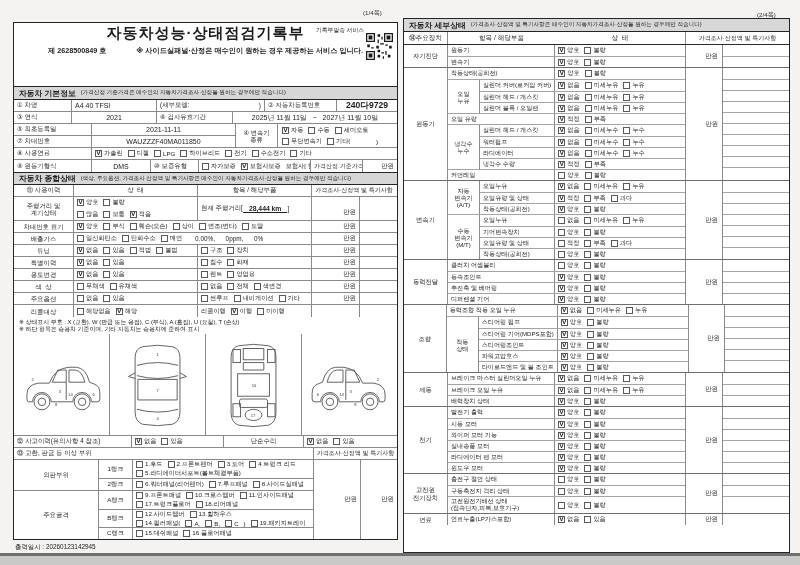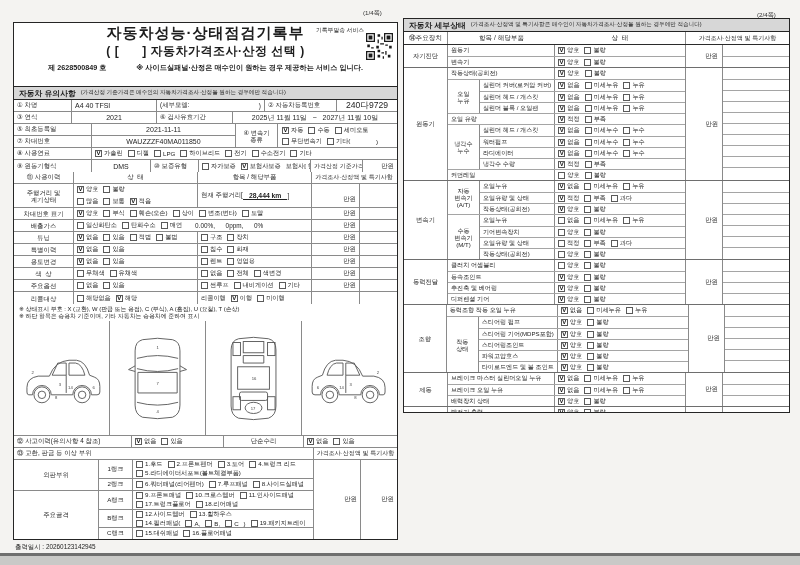"자동차 세부상태" #page2 { height: 395px -> 535px }
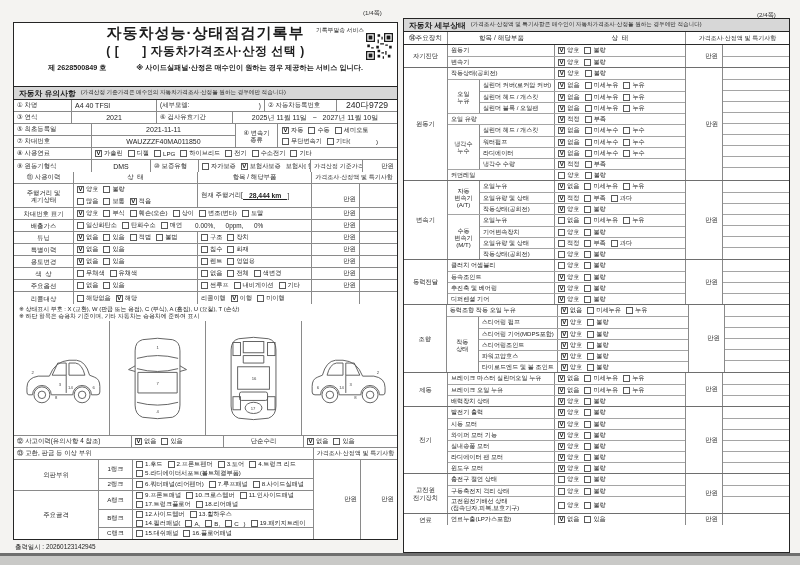"( [ ] 자동차가격조사·산정 선택" div.p1sub { html: <div>( [ ] 자동차가격조사·산정 선택 )</div> -> none }
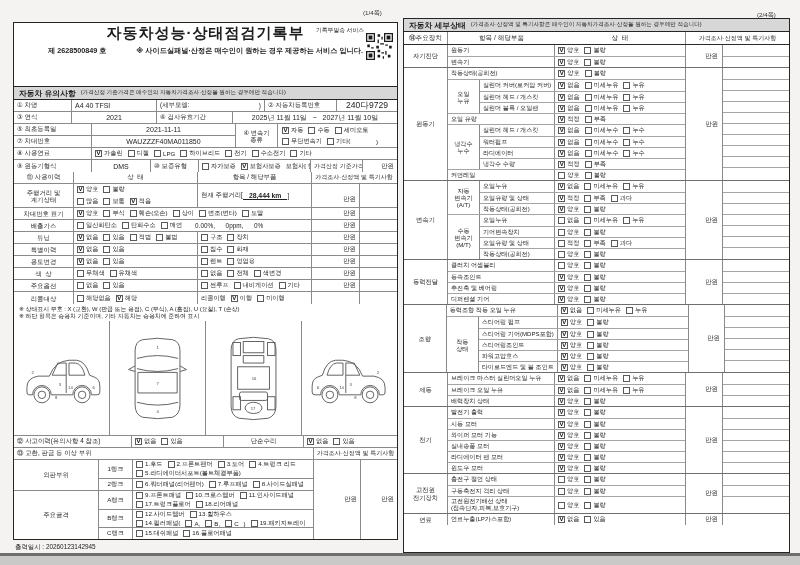"자동차 유의사항" span.sectitle { text: 유의사항 -> 기본정보 }
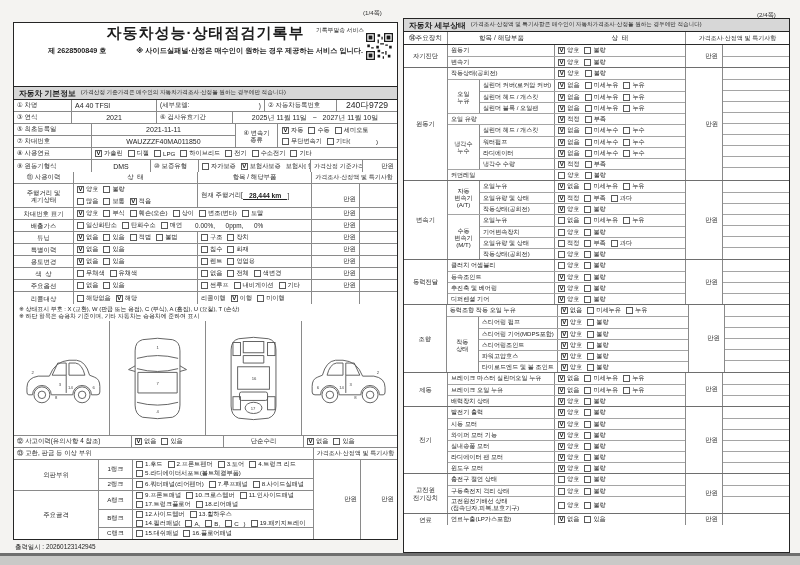"240다9729" .regno { font-weight: 400 -> 700 }
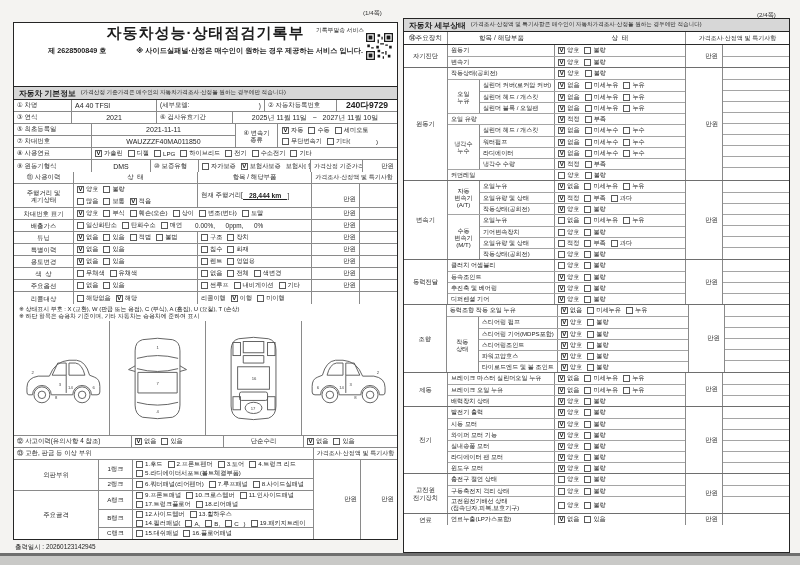"자동차 종합상태" div.secbar { html: none -> <div> <span>자동차 종합상태</span> <span>(색상, 주요옵션, 가격조사 산정액 및 특기사항은 매수인이 자동차가격조사·산정을 원하는 경우에만 적습니다)</span> </div> }
